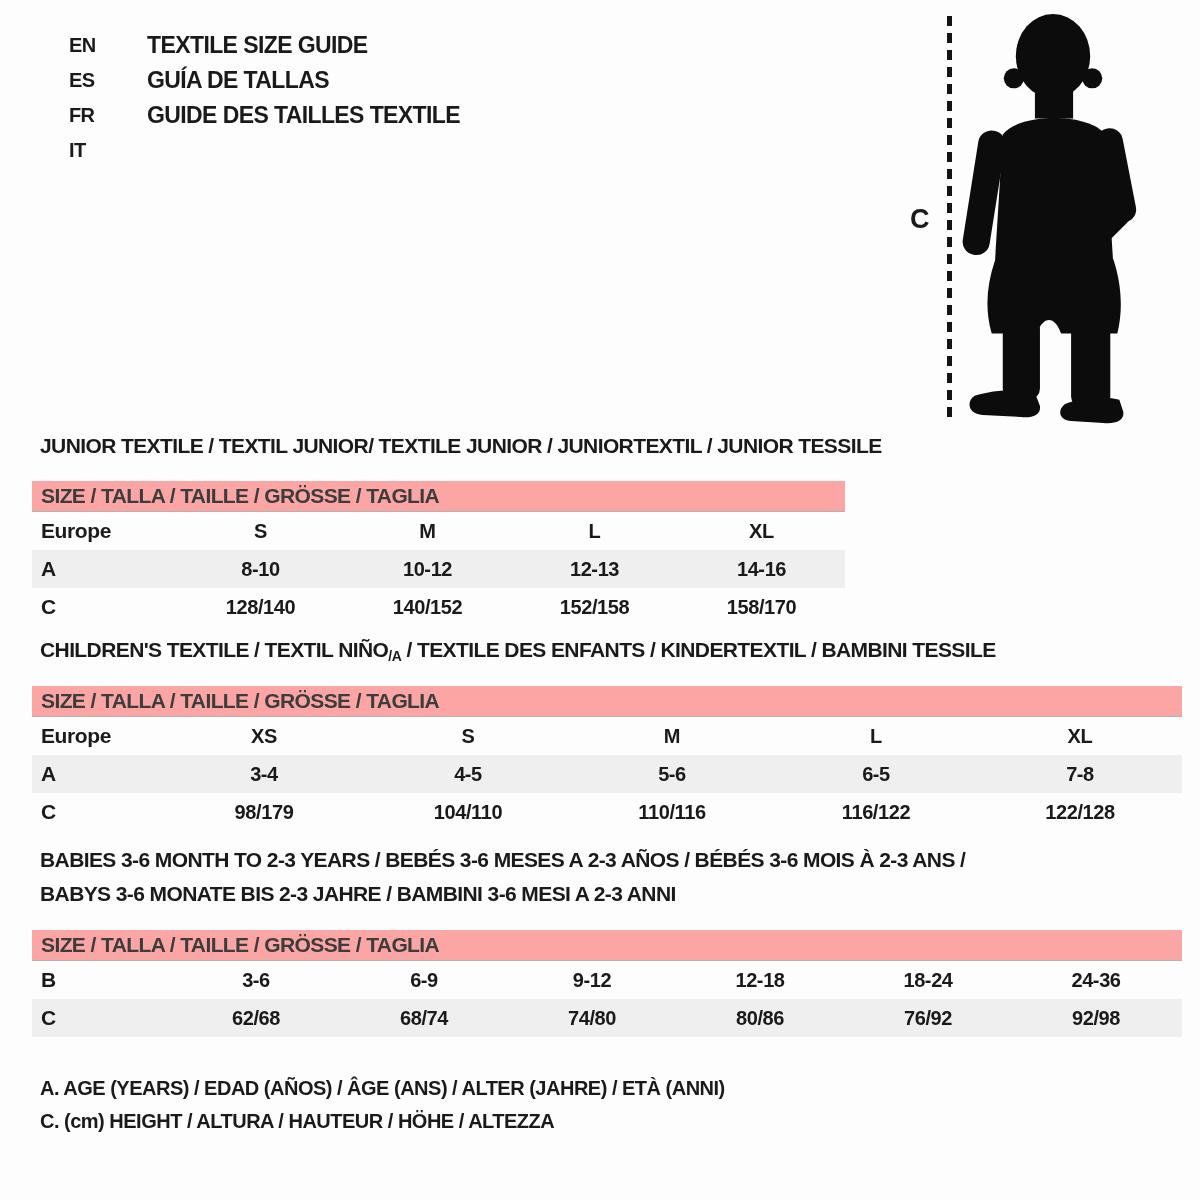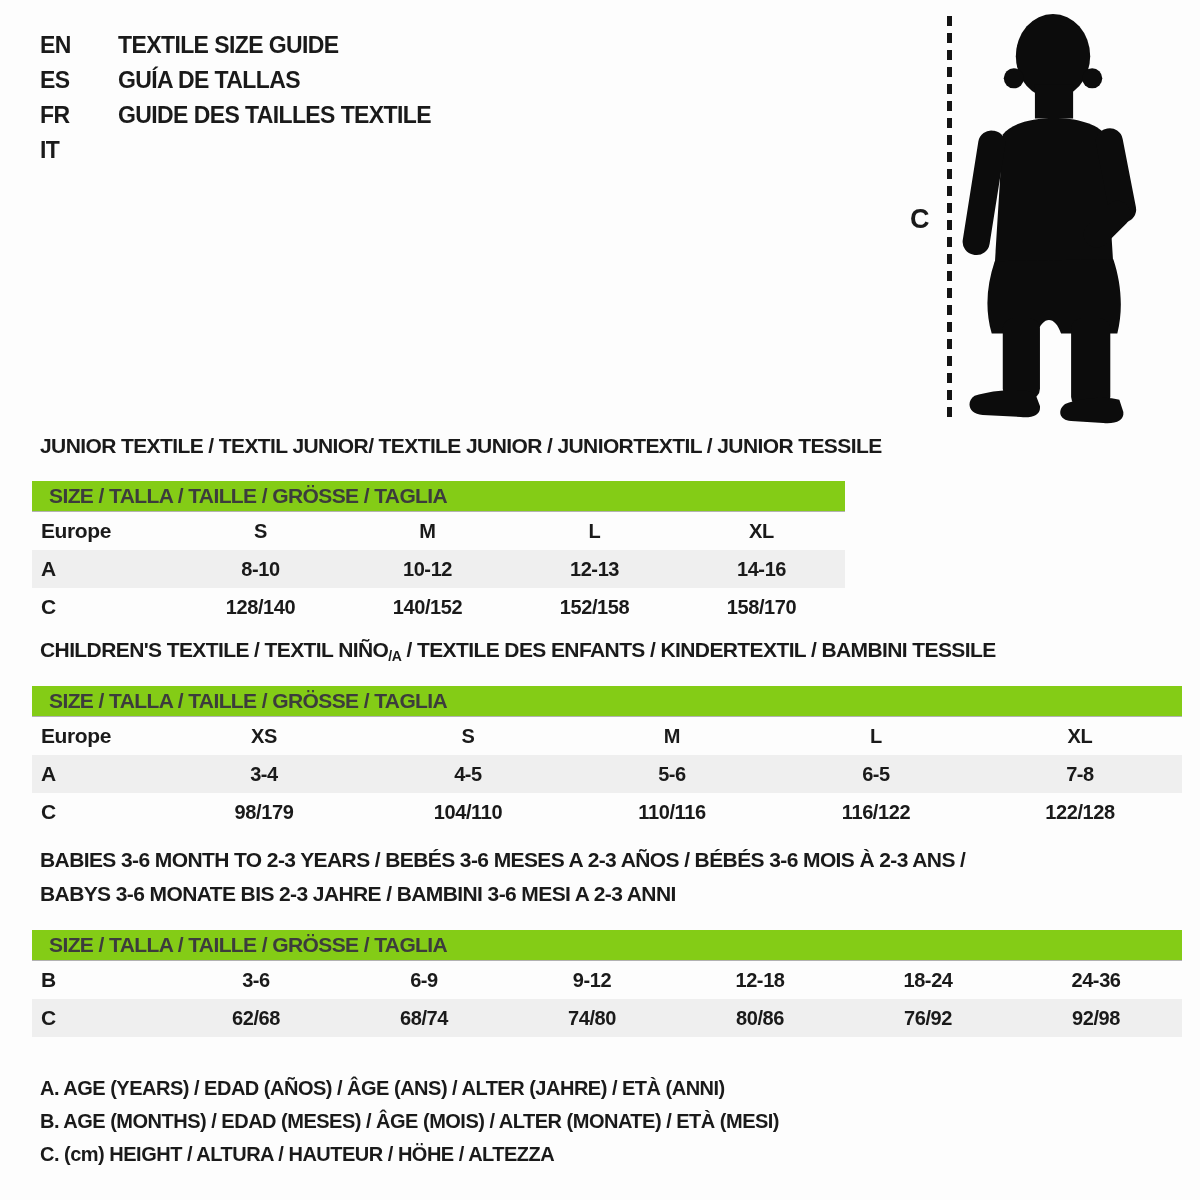"EN" .lang-code { font-size: 23px -> 20px; margin-left: none -> 29px }
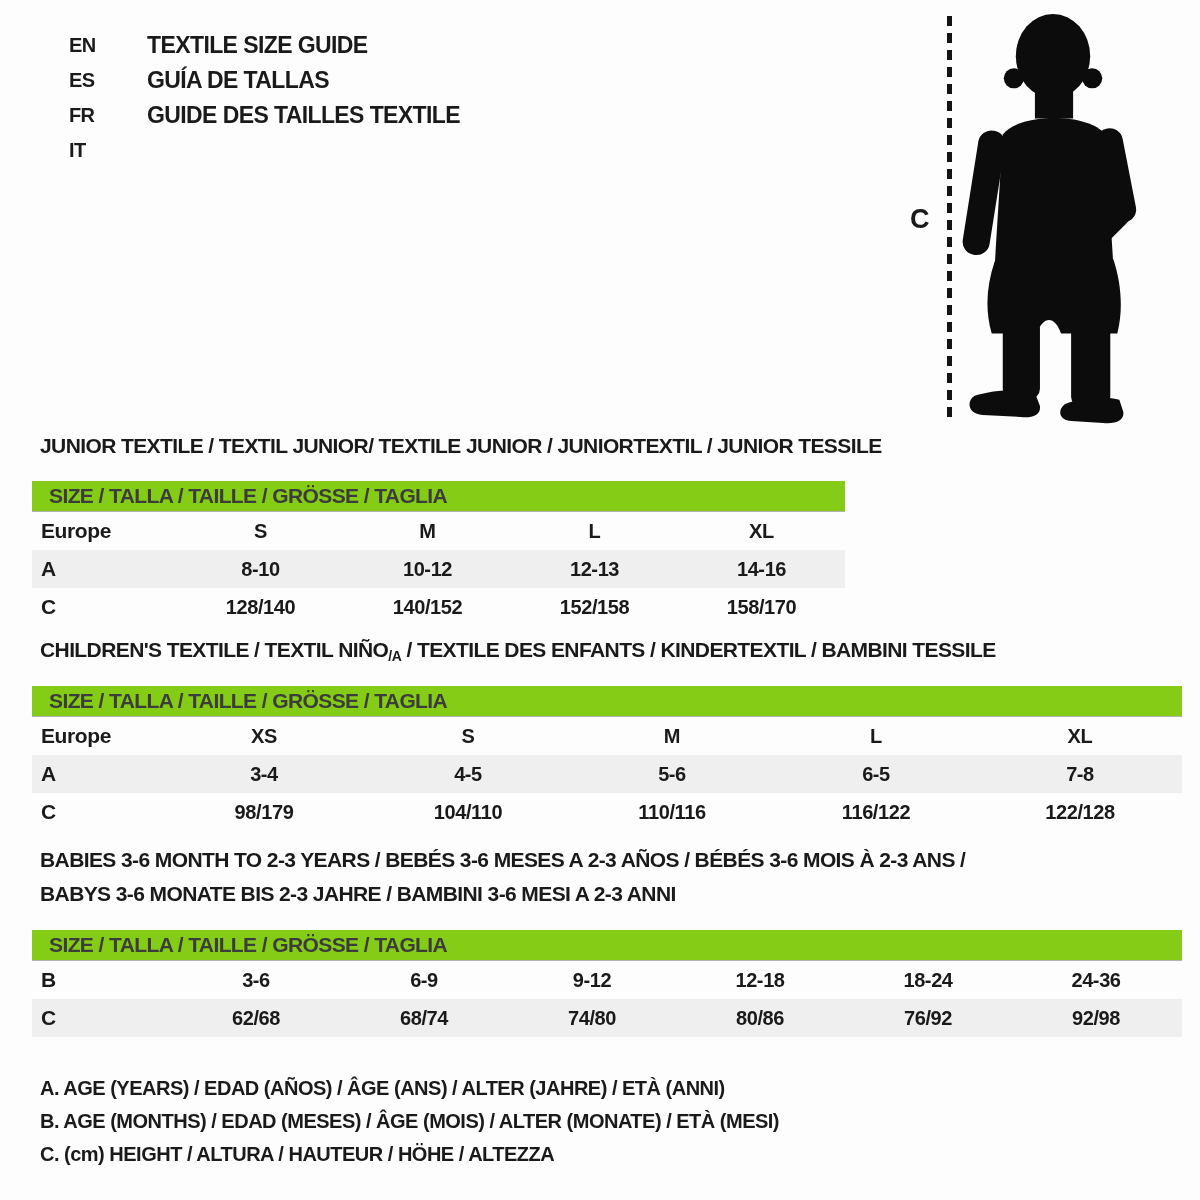"SIZE / TALLA / TAILLE" .tbl-head { background: #84cc16 -> #fca5a5; padding-left: 17px -> 9px }
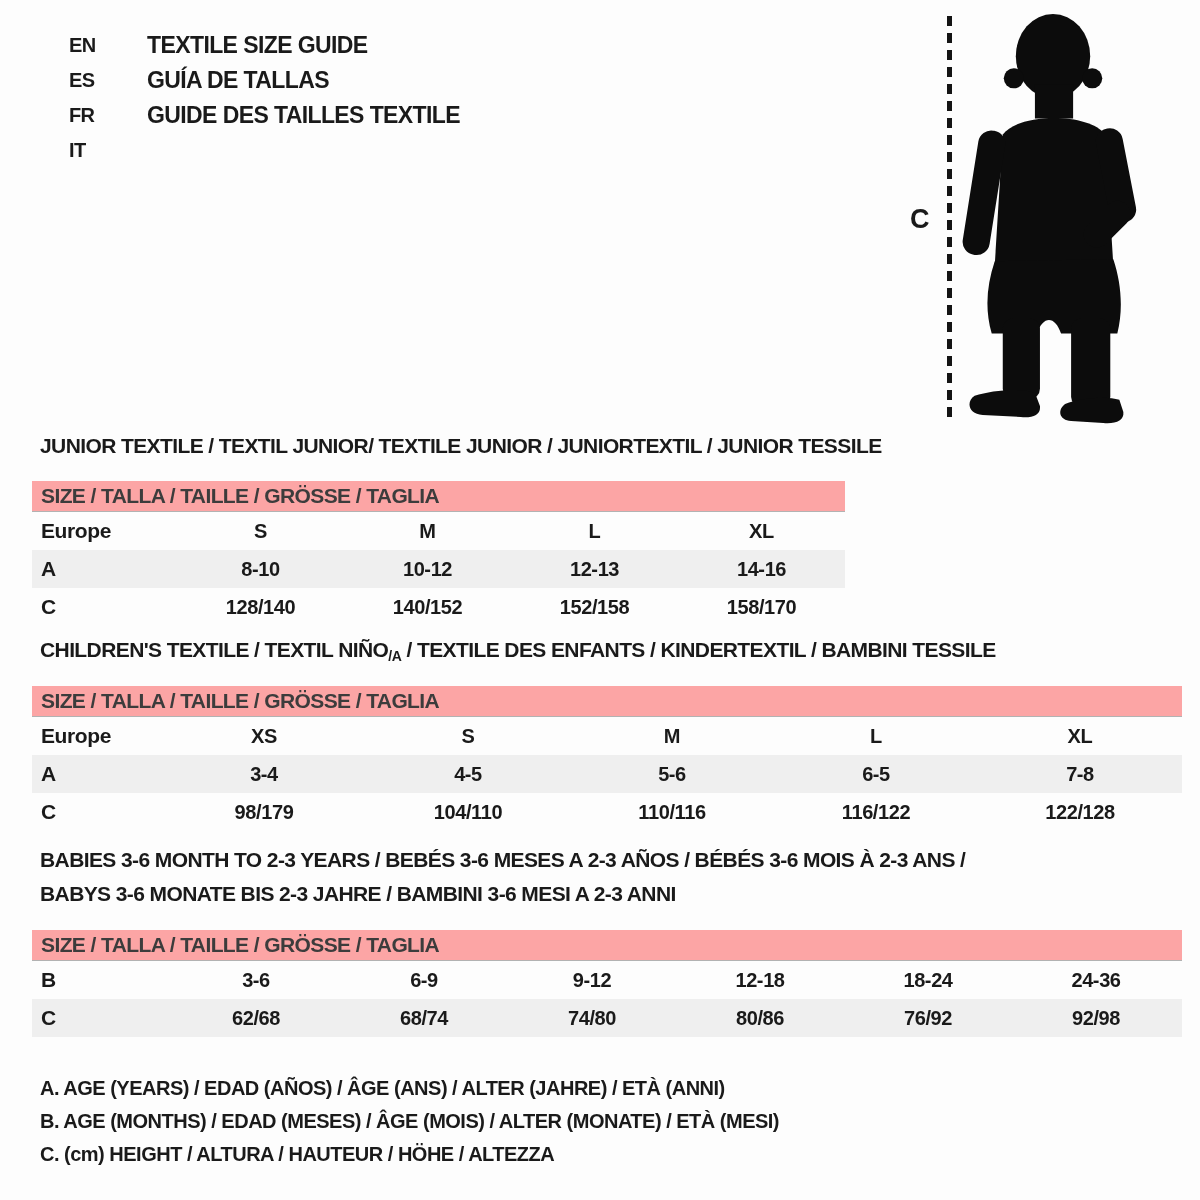"B. AGE (MONTHS) / EDAD" div.legend-line { html: <div>B. AGE (MONTHS) / EDAD (MESES) / ÂGE (MOIS) / ALTER (MONATE) / ETÀ (MESI)</div> -> none }
